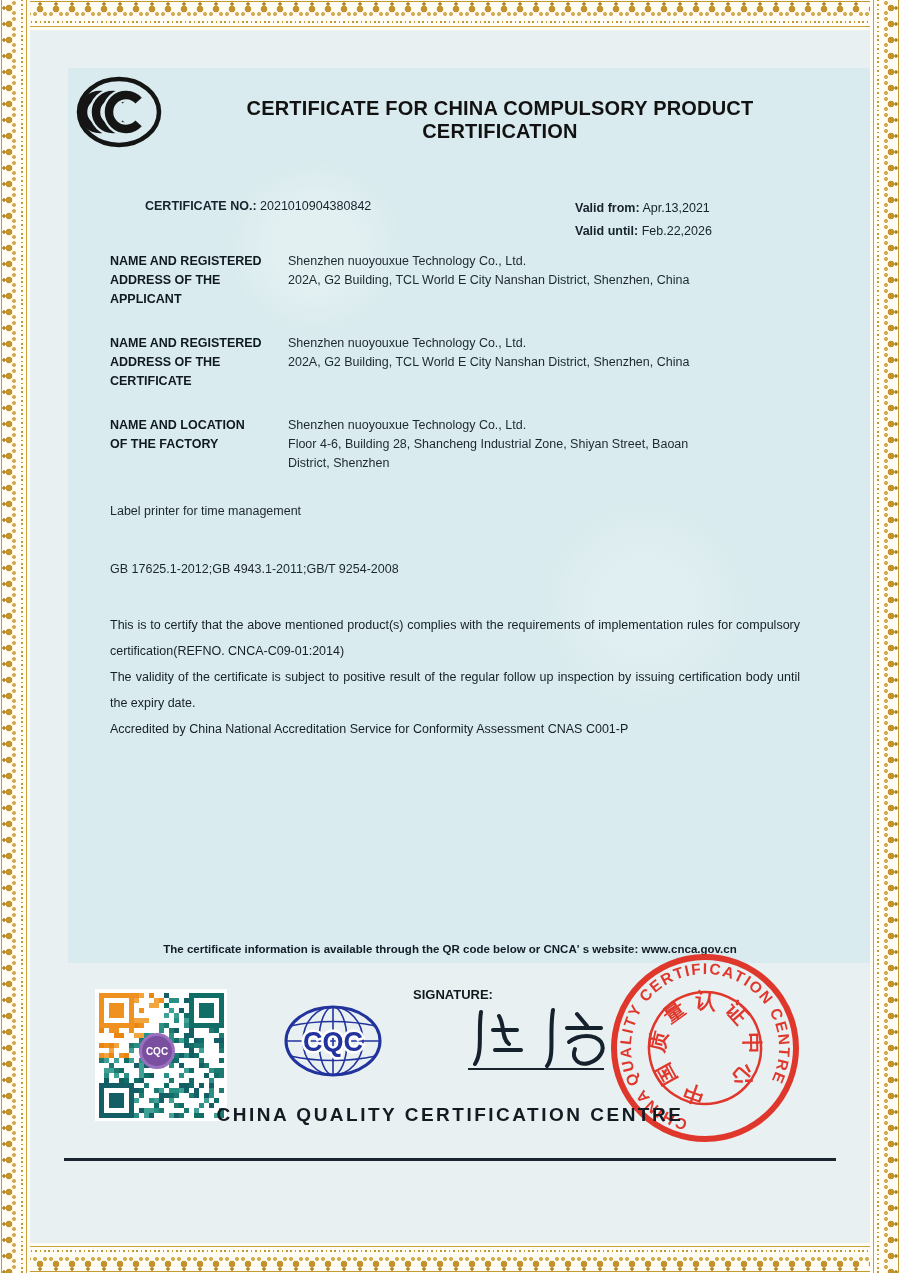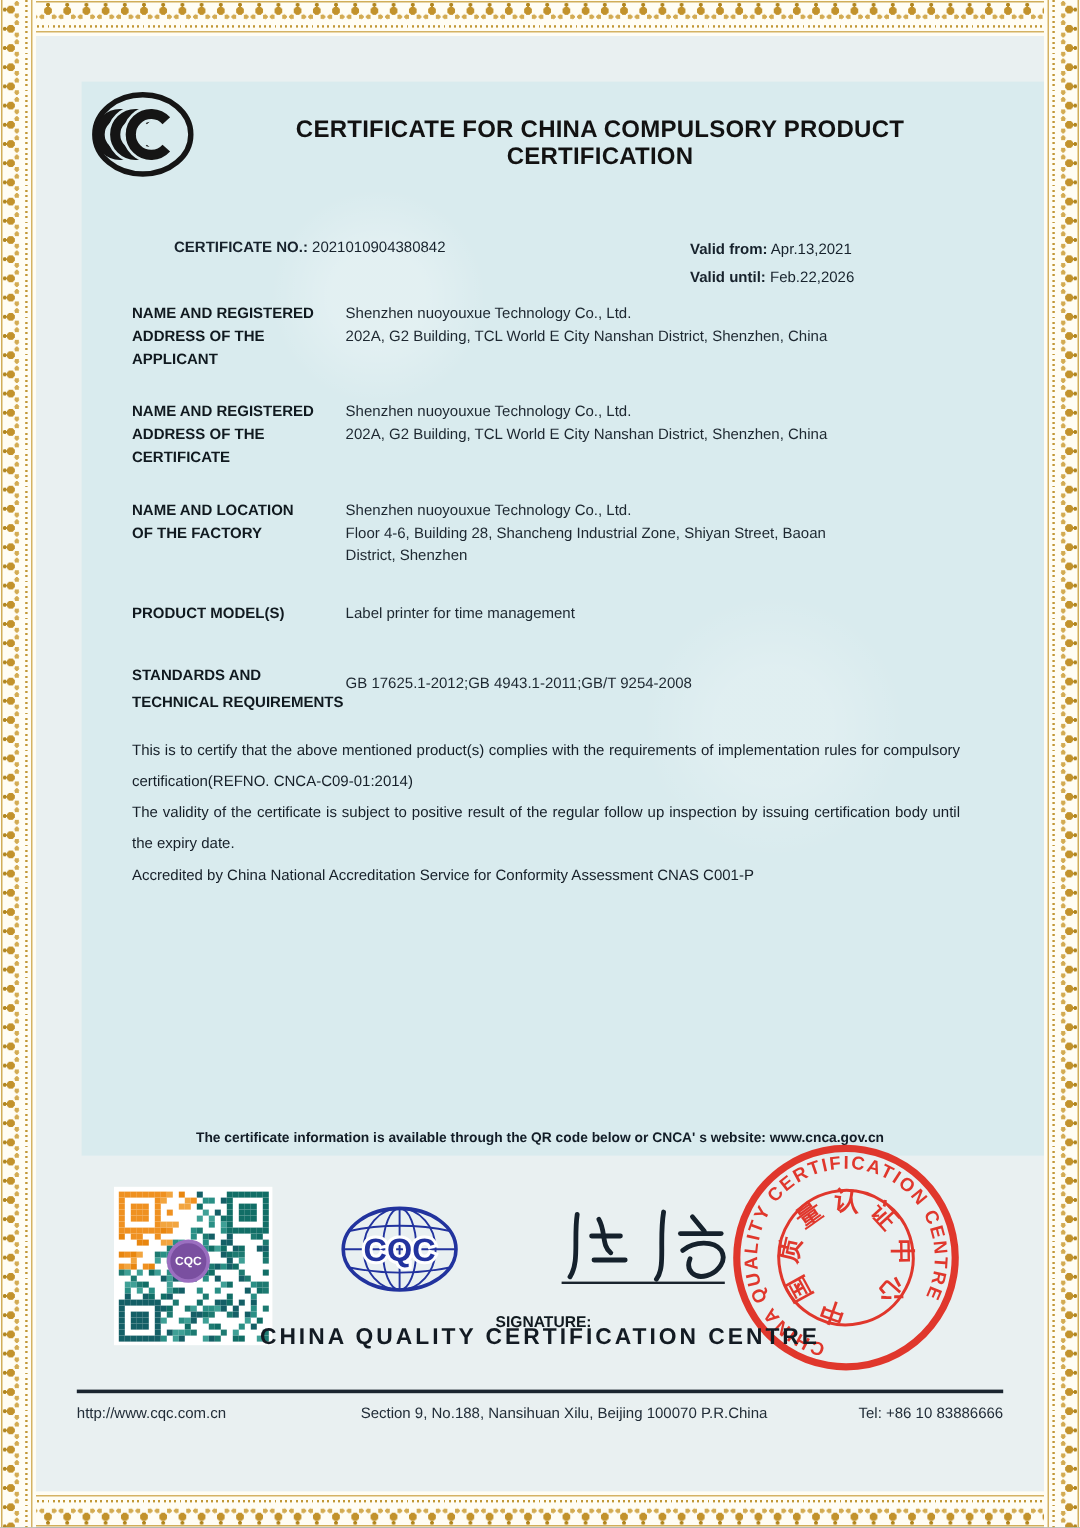"PRODUCT MODEL(S)" div.labels { html: <div> <div>PRODUCT MODEL(S)</div> </div> -> none }
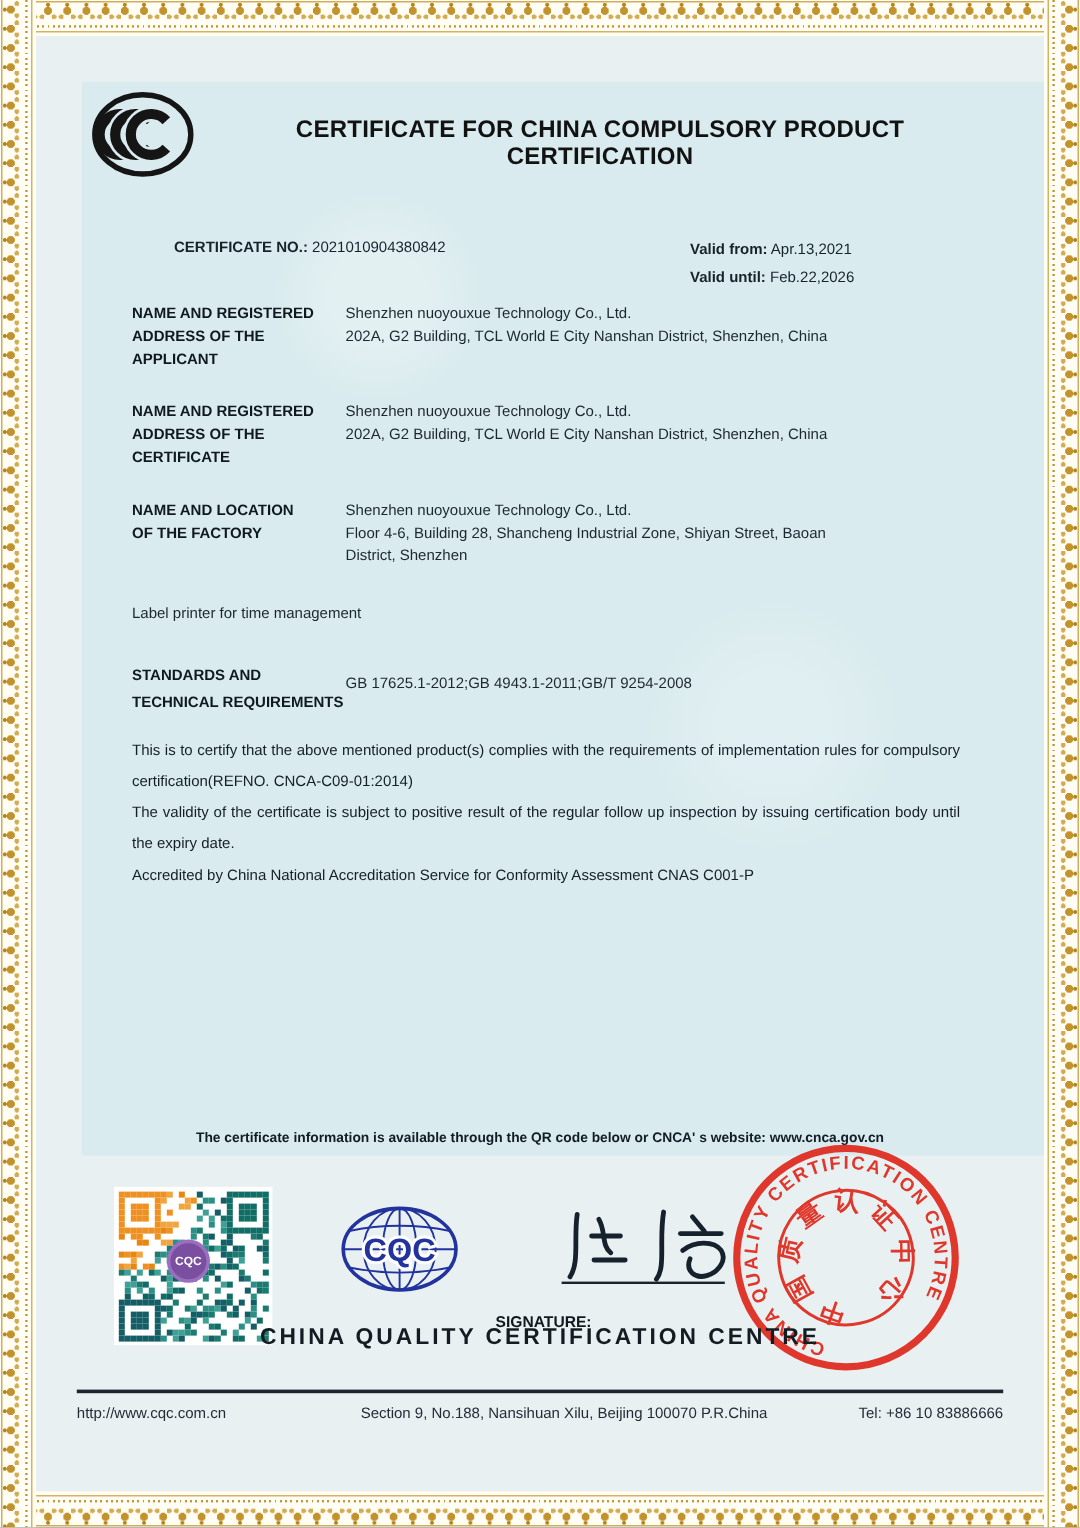"STANDARDS AND" div.labels { html: <div> <div>STANDARDS AND</div> <div>TECHNICAL REQUIREMENTS</div> </div> -> none }
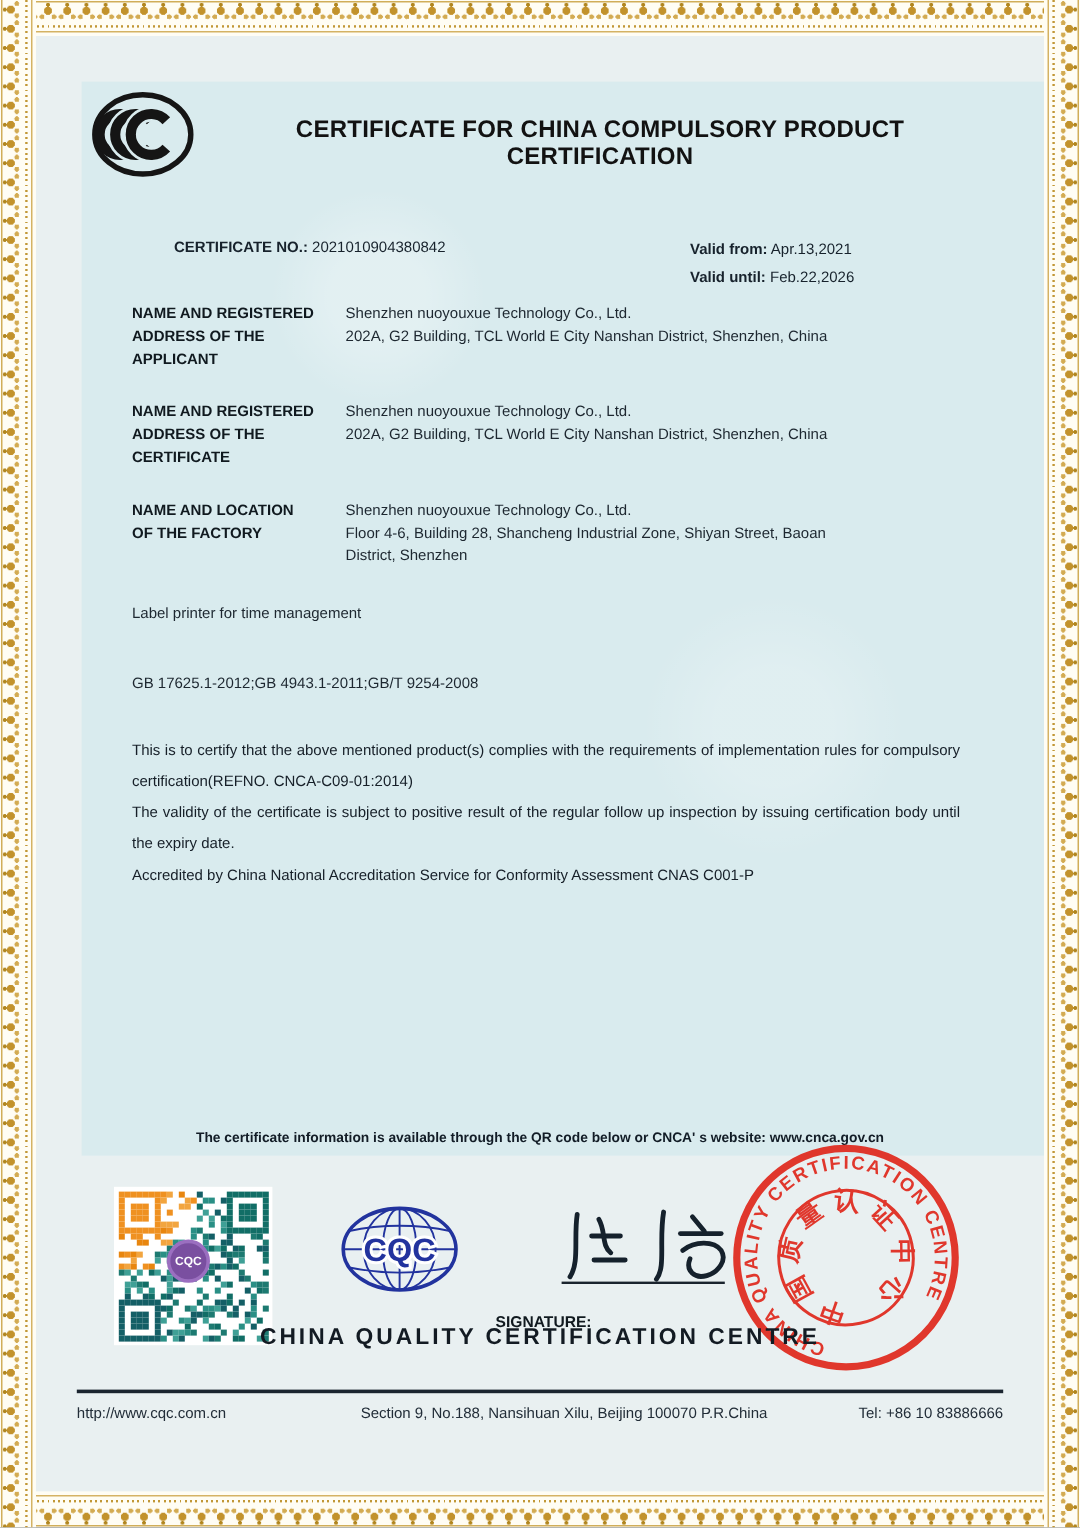"SIGNATURE:" .sig-label { top: 1094px -> 987px }
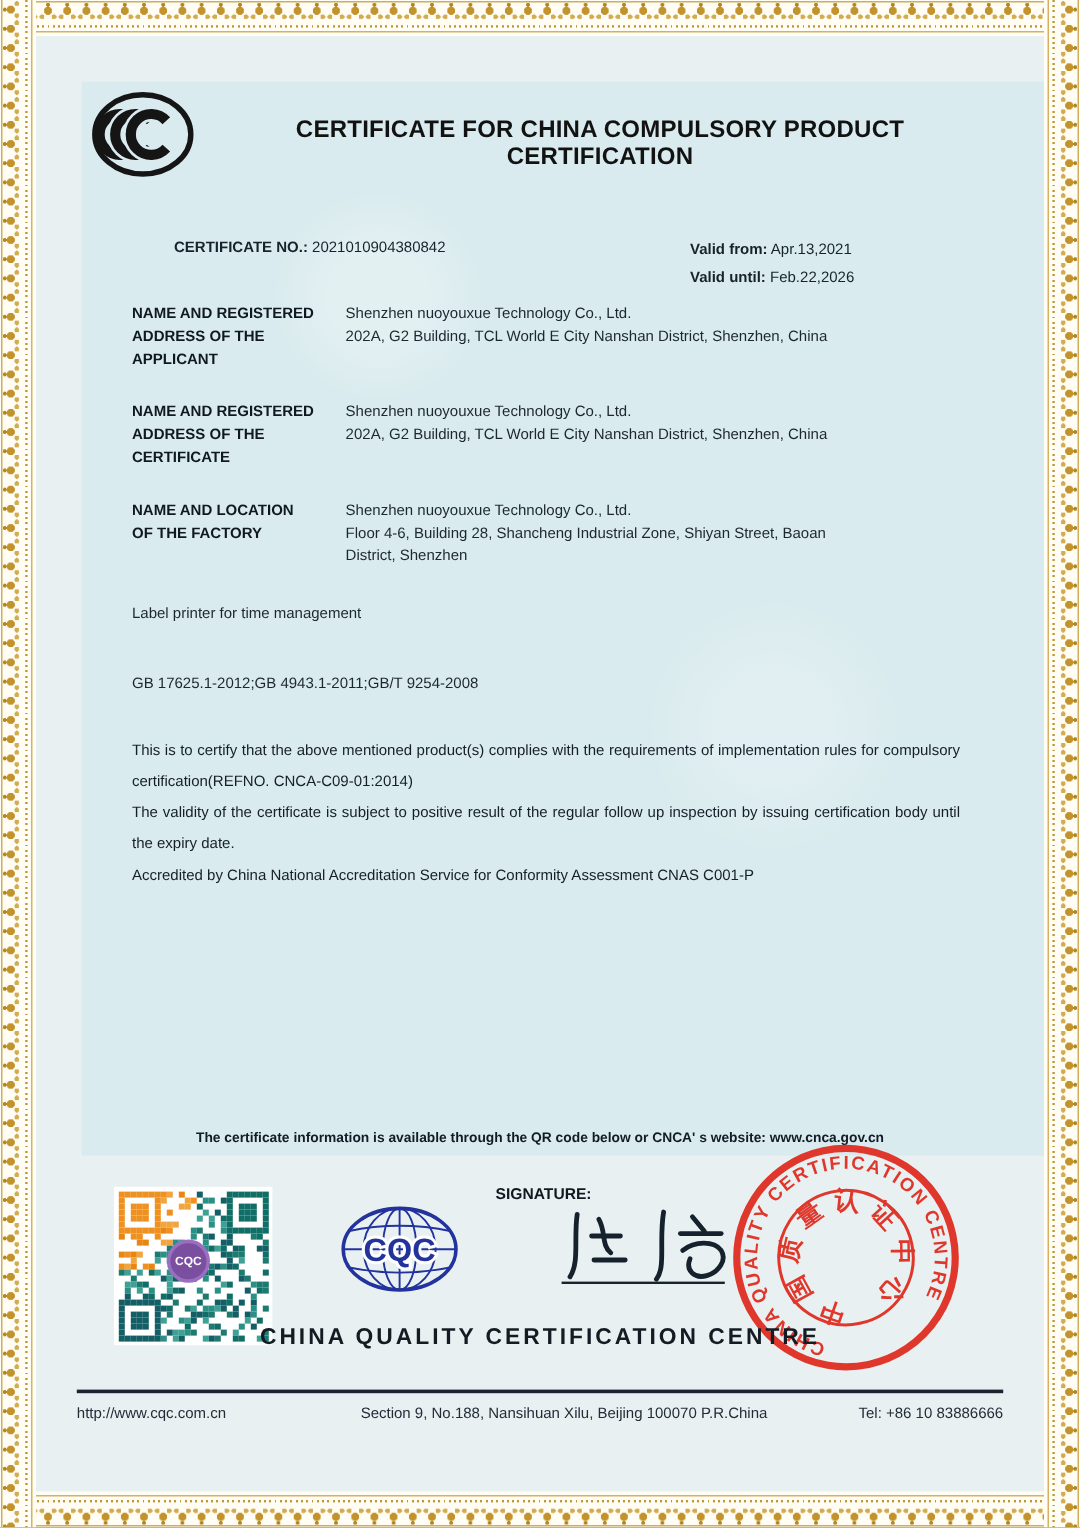"http://www.cqc.com.cn" div.abs { html: <div> <div>http://www.cqc.com.cn</div> <div>Section 9, No.188, Nansihuan Xilu, Beijing 100070 P.R.China</div> <div>Tel: +86 10 83886666</div> </div> -> none }
